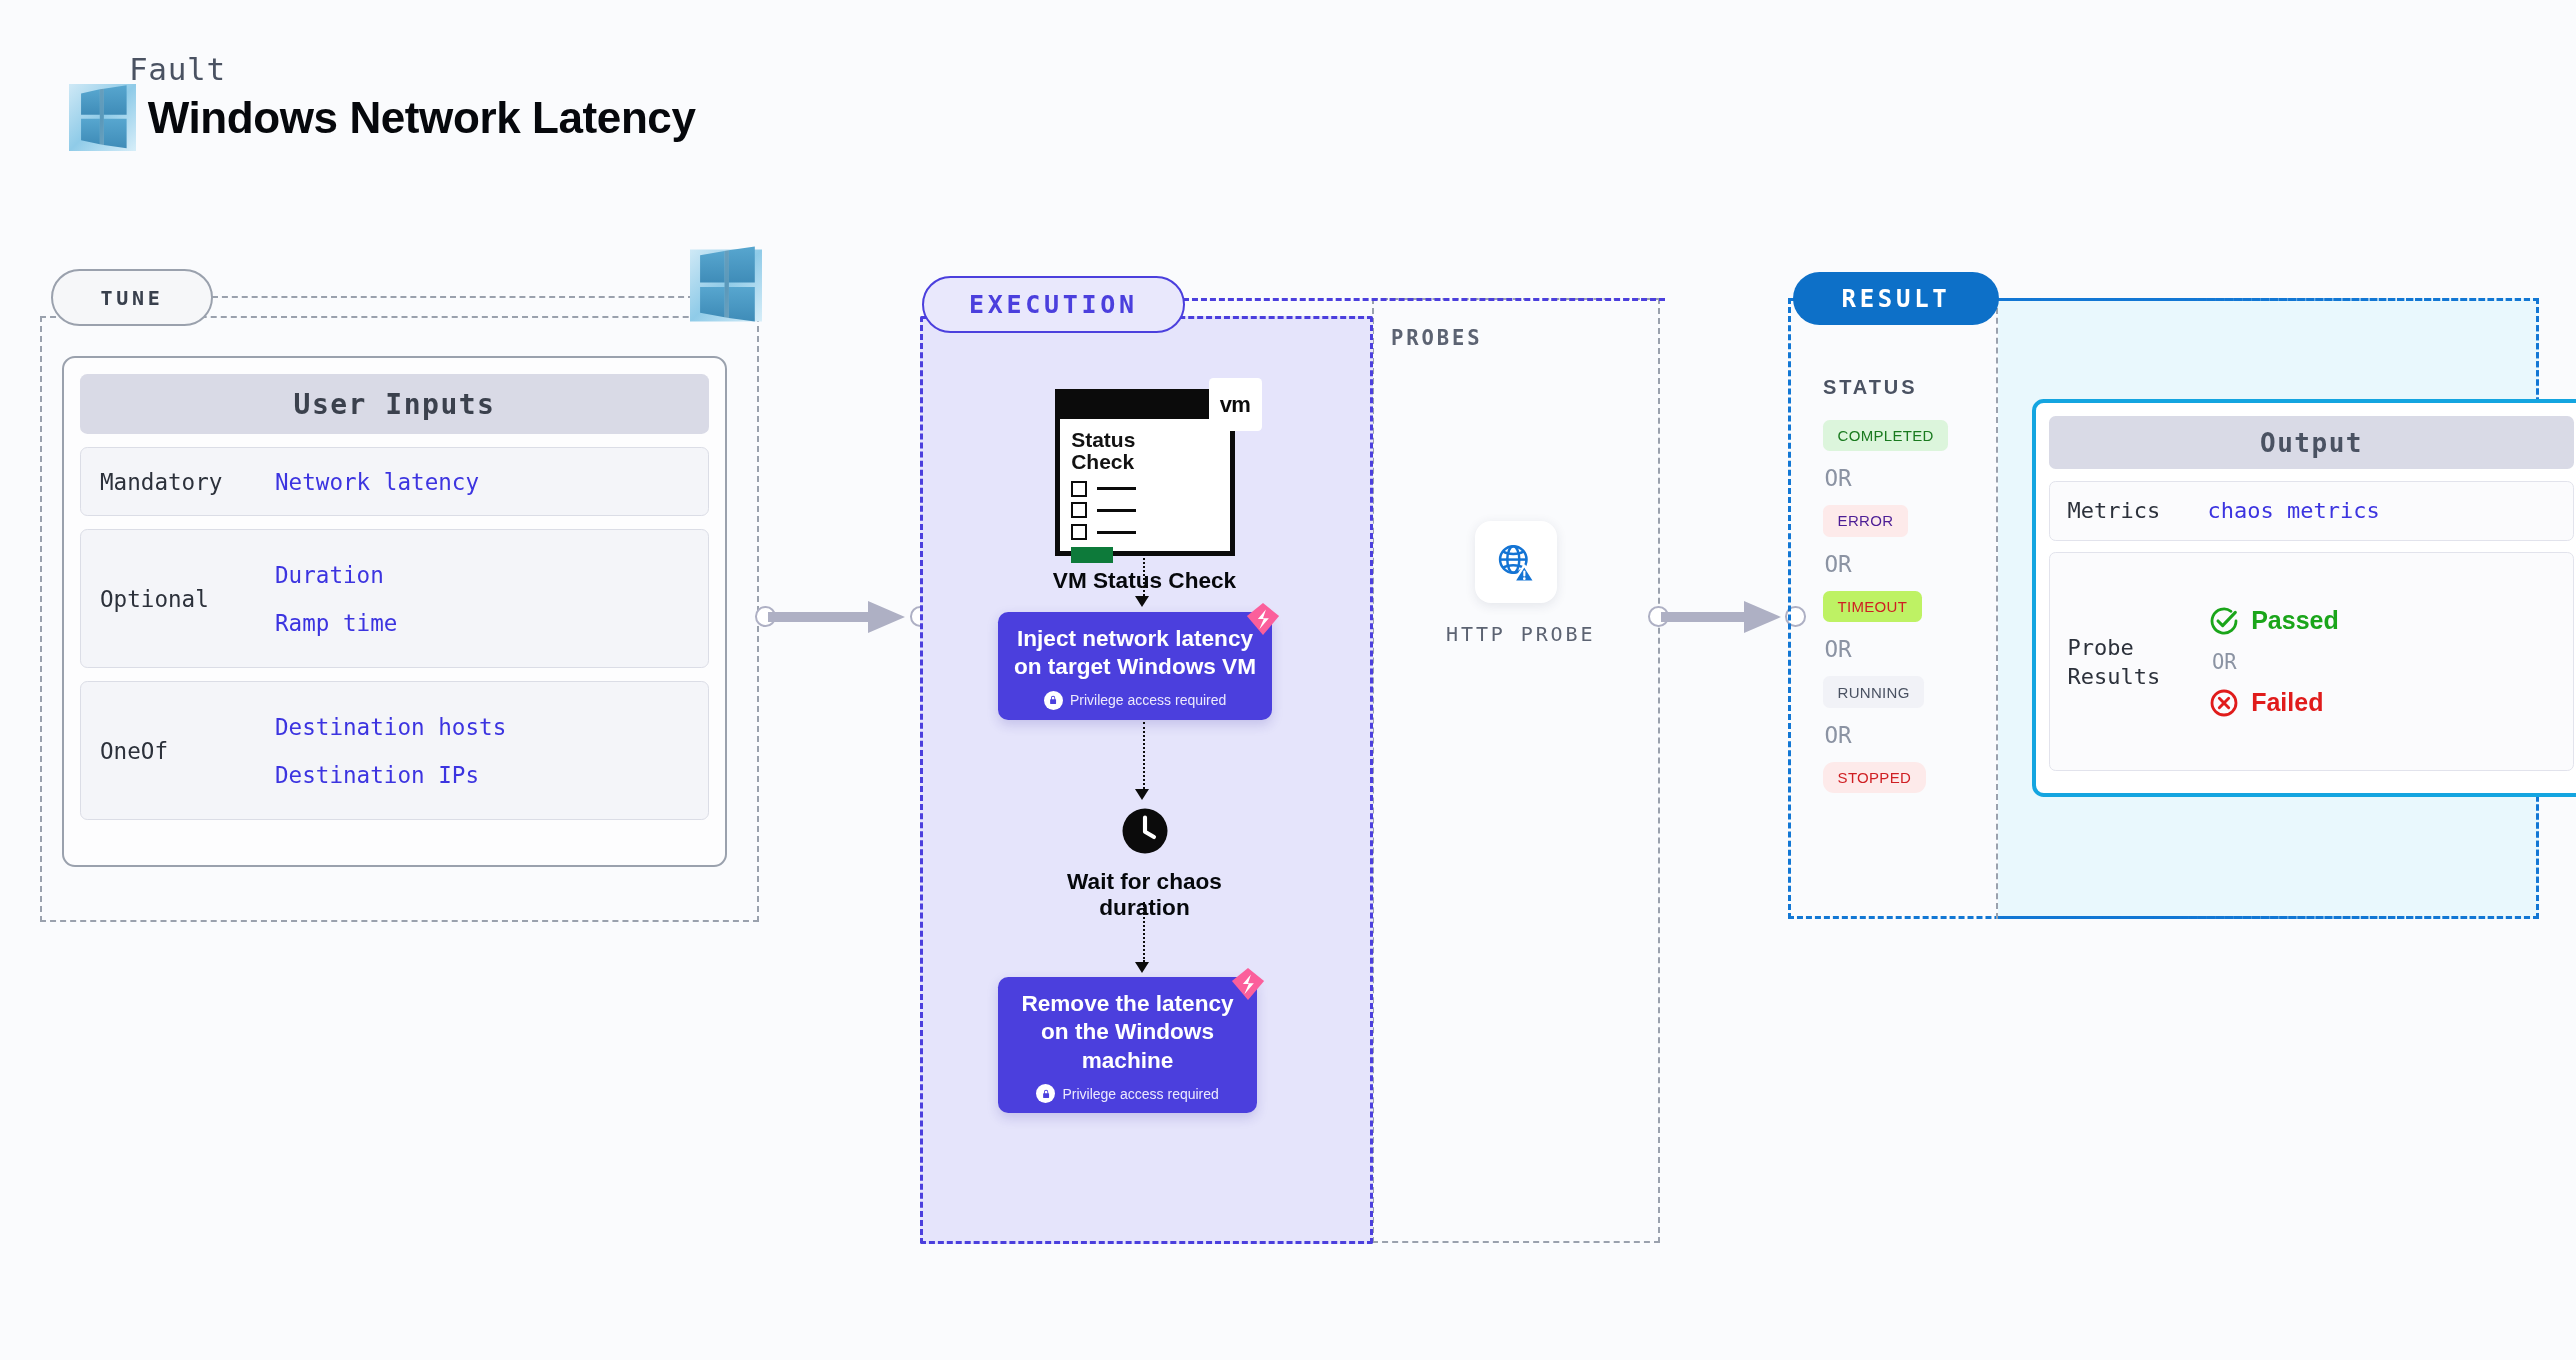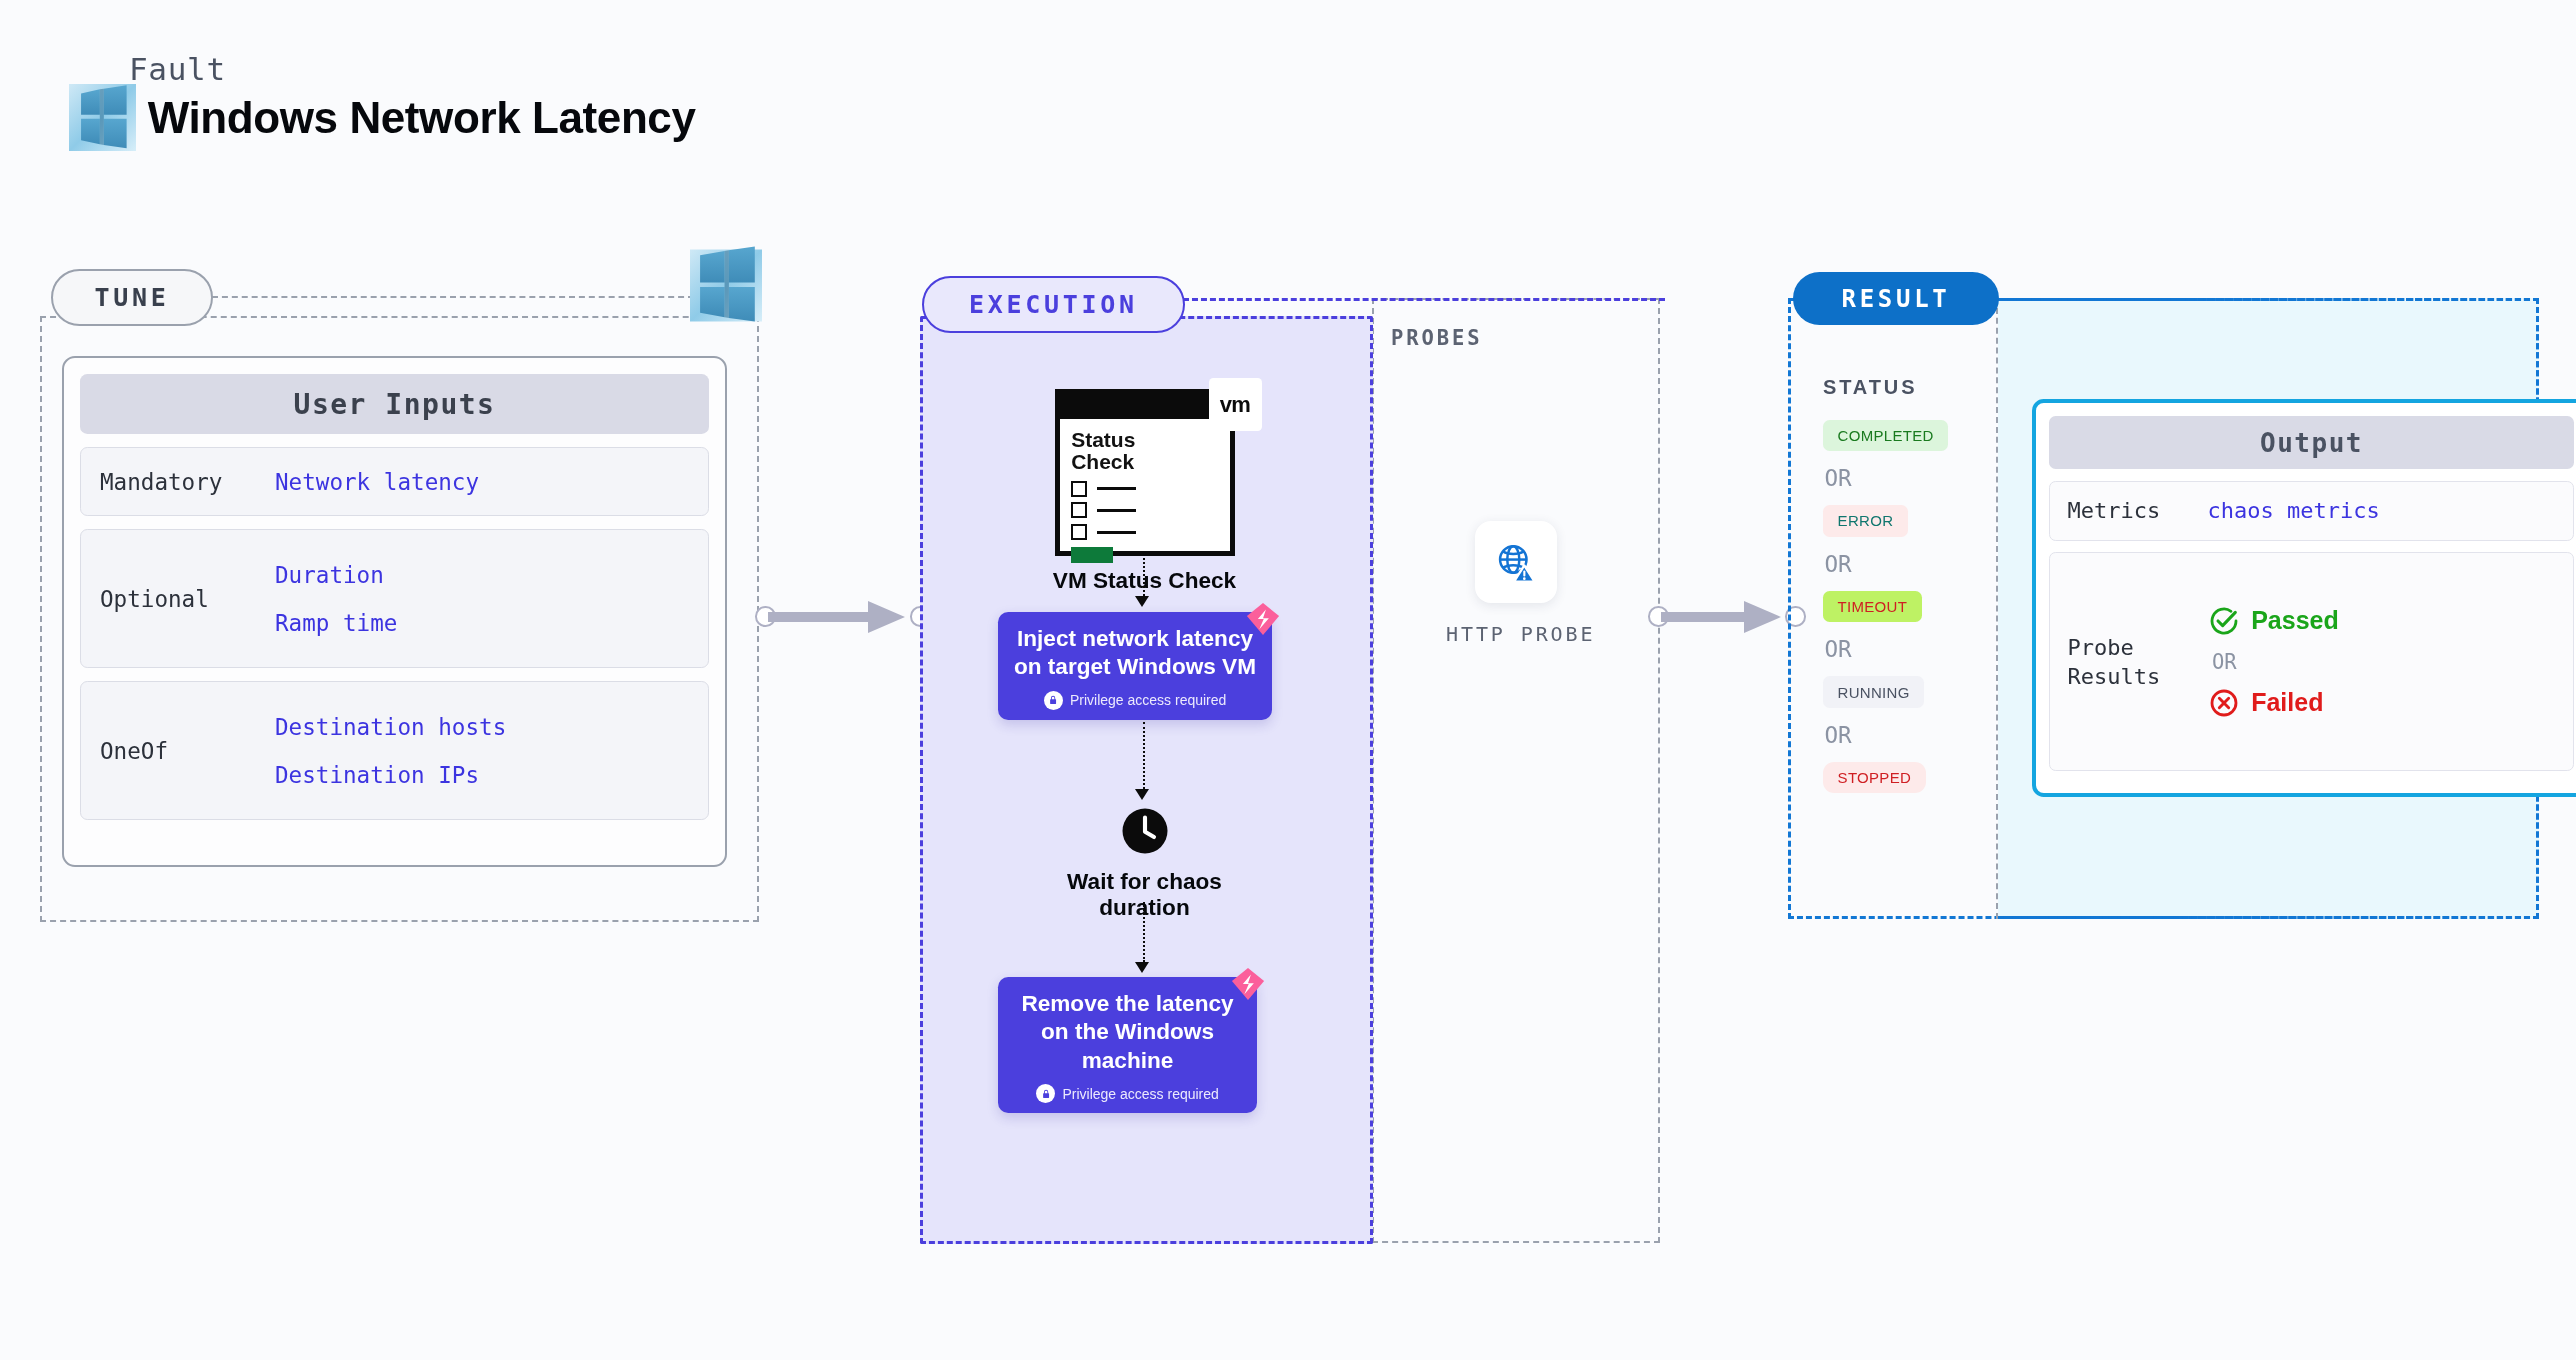"TUNE" #tune-pill { font-size: 25px -> 20px }
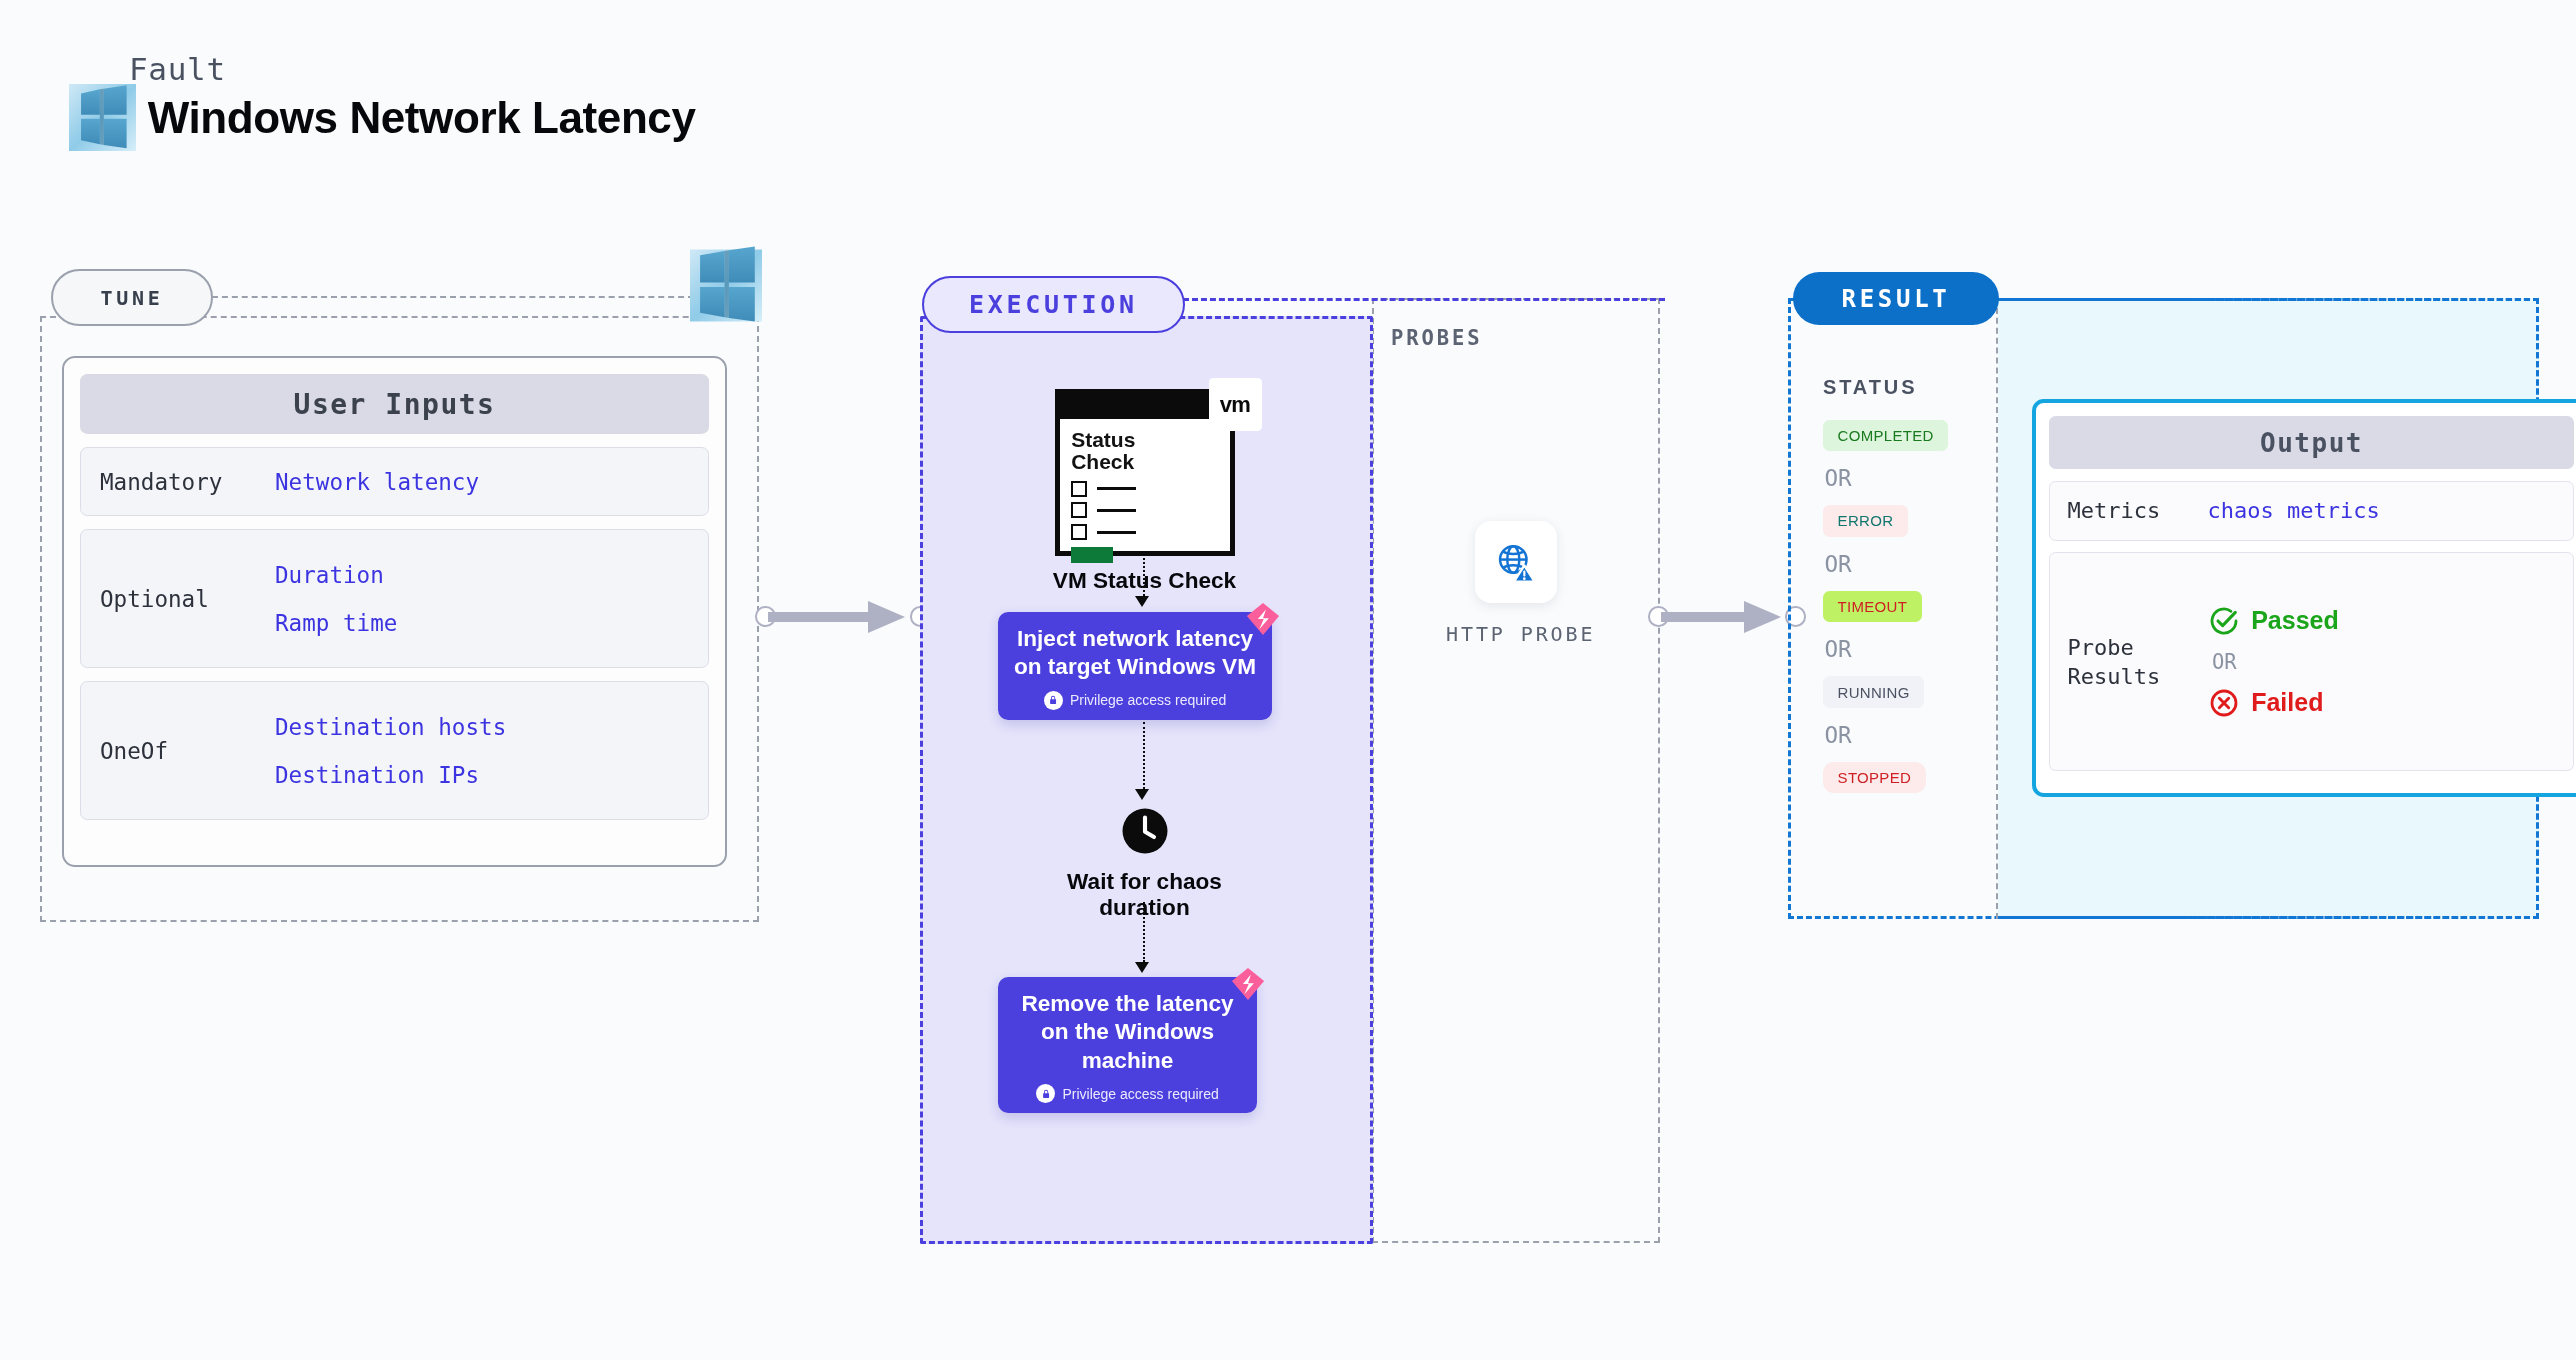"ERROR" span.status-chip { color: #0f766e -> #4c1d95 }
